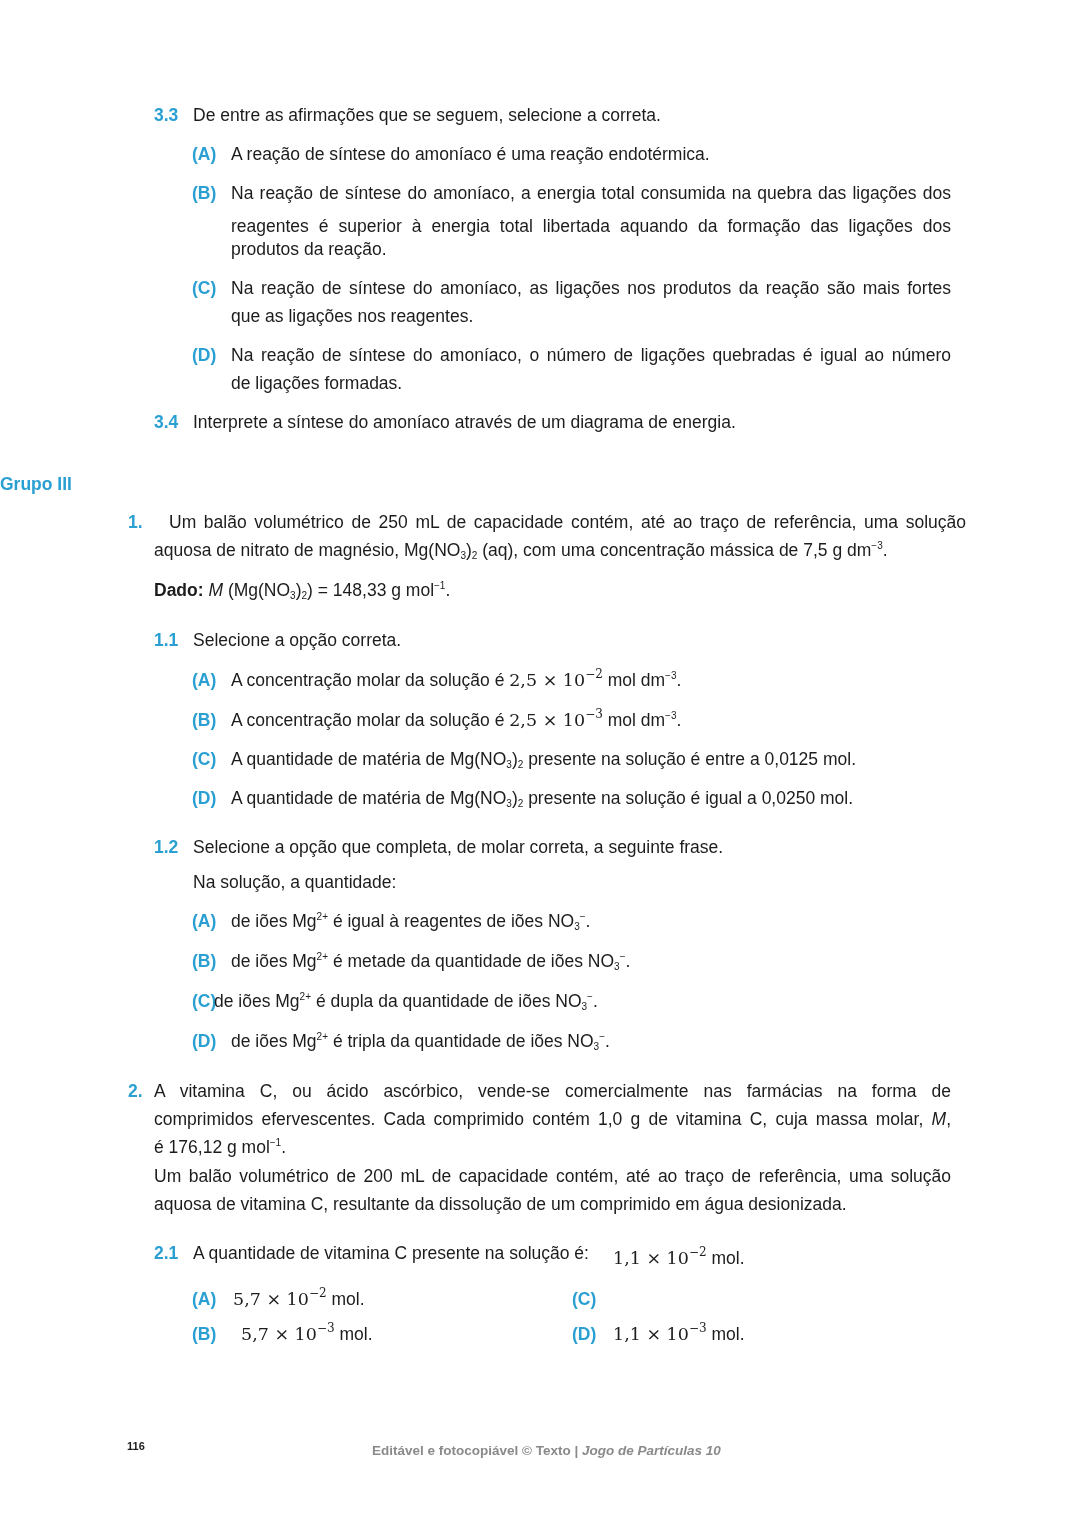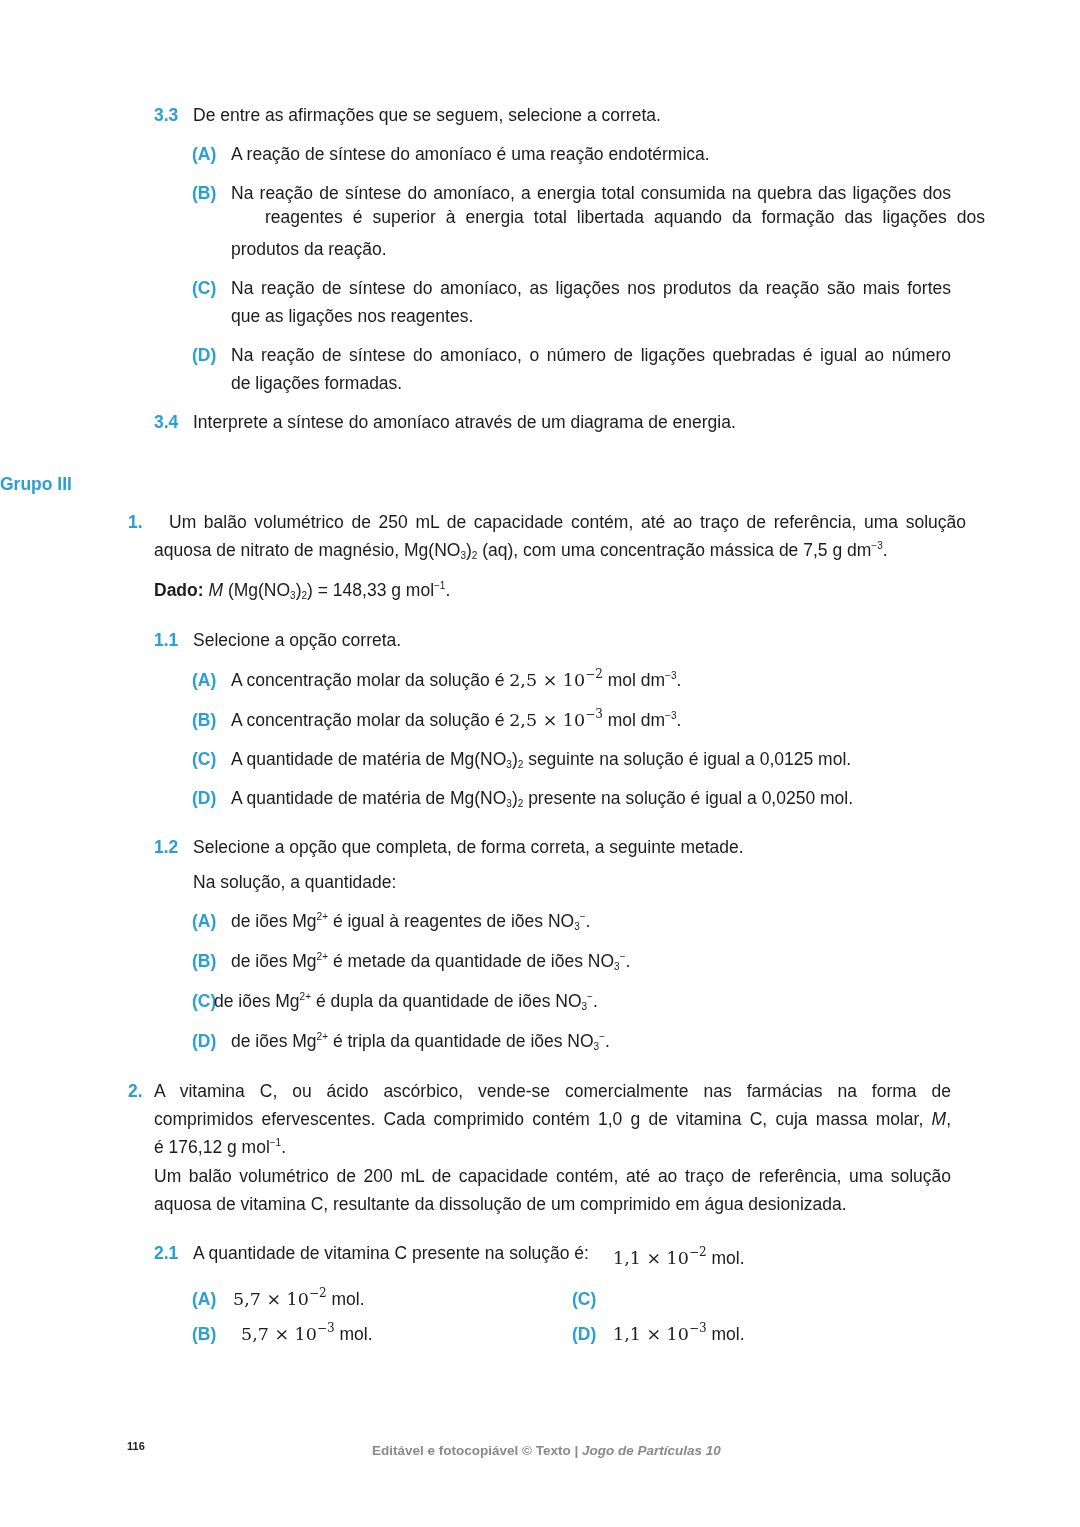"reagentes é superior à energia" div.just { margin-left: 34px -> none; top: 203px -> 212px }
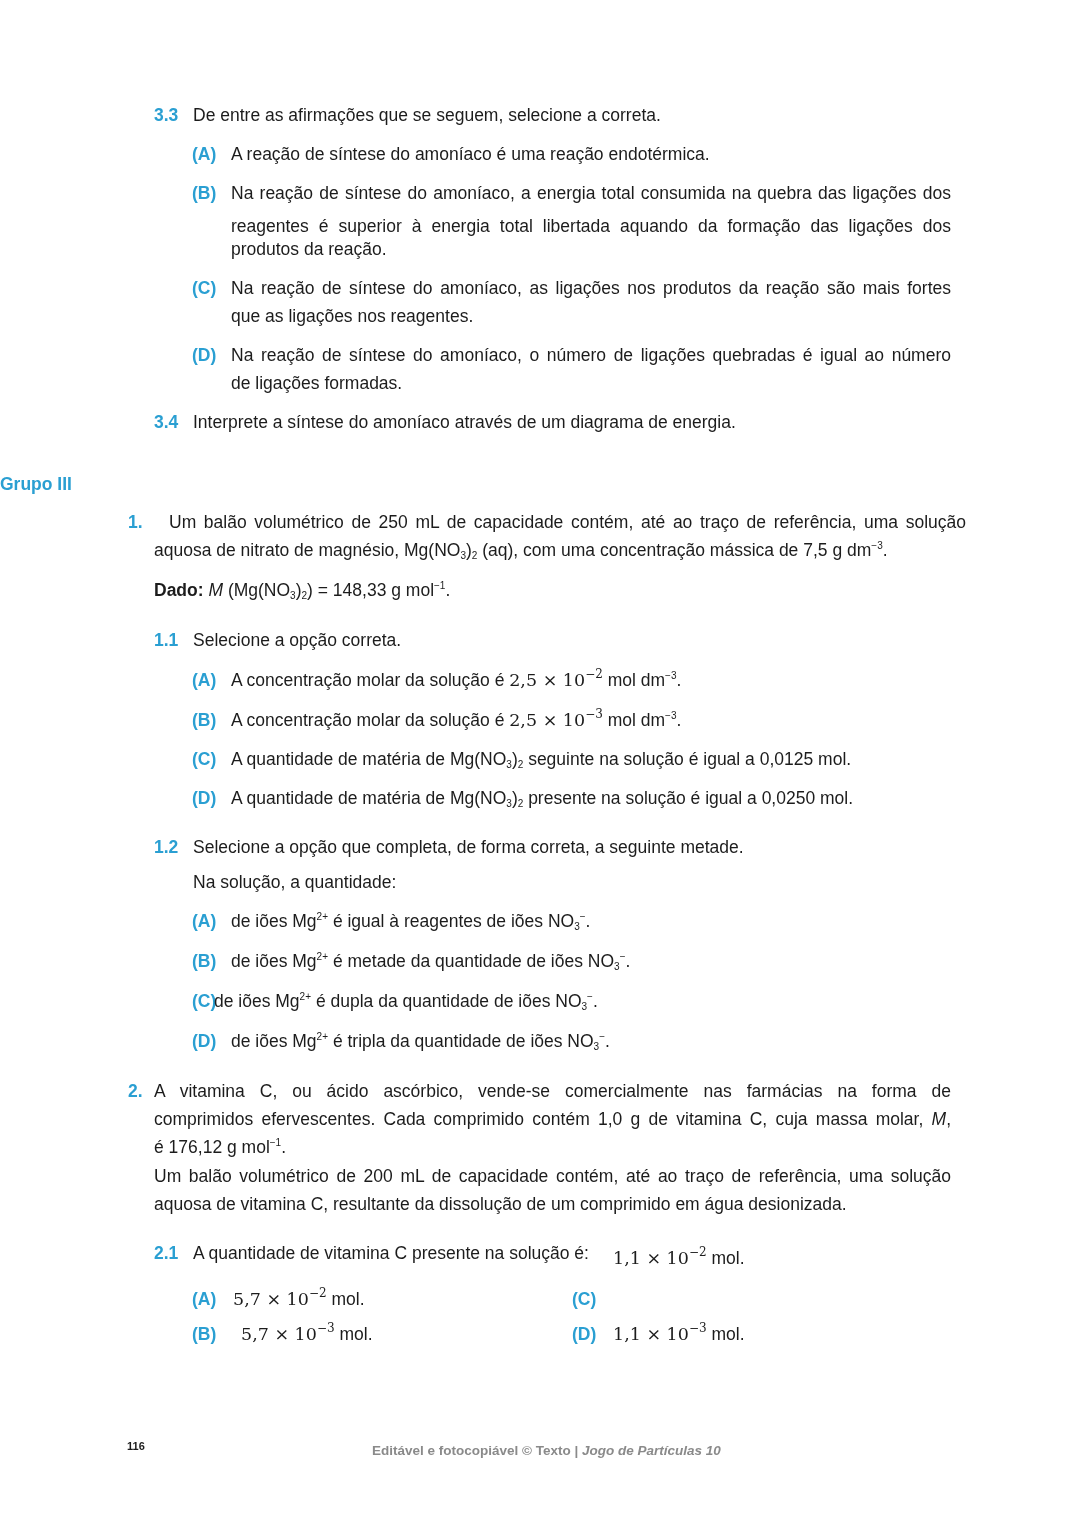"seguinte na solução é igual" span { text: seguinte na solução é igual -> presente na solução é entre }
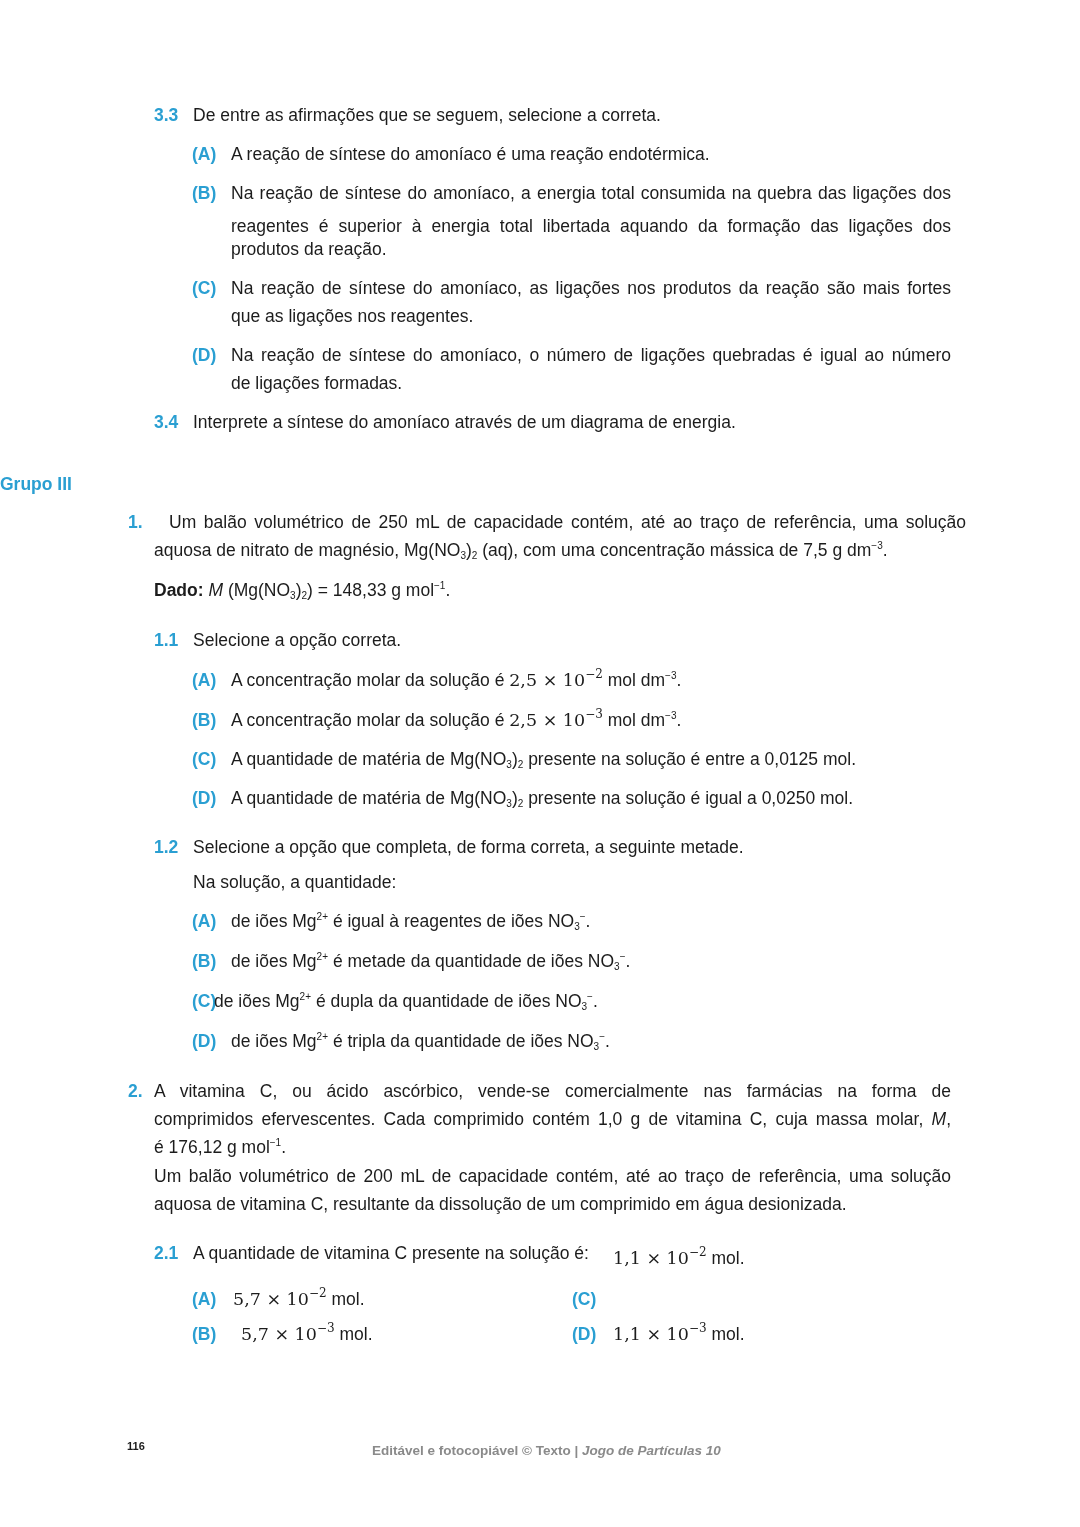"Selecione a opção que completa," span.line { text: forma correta, a seguinte metade -> molar correta, a seguinte frase }
